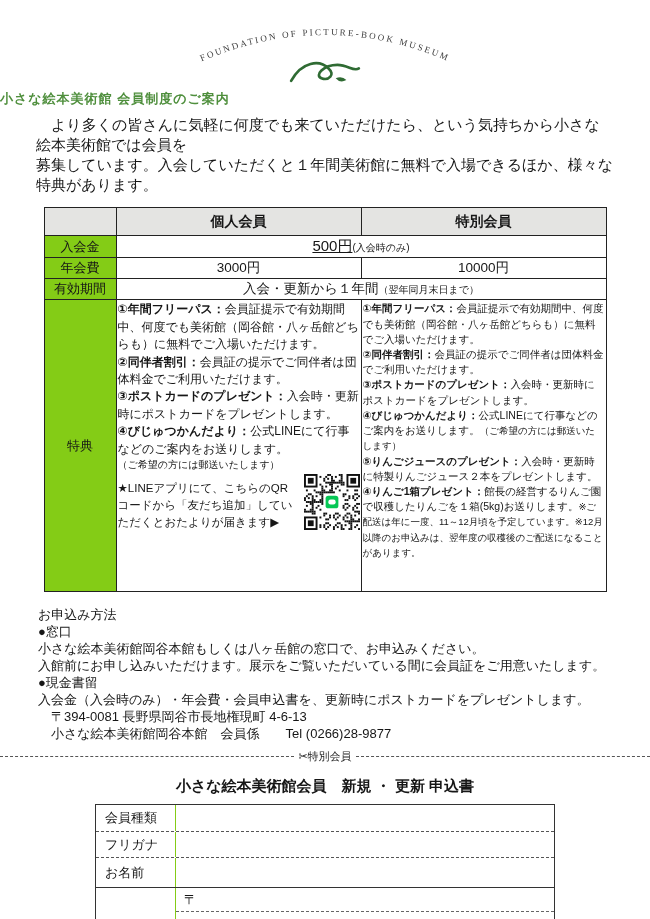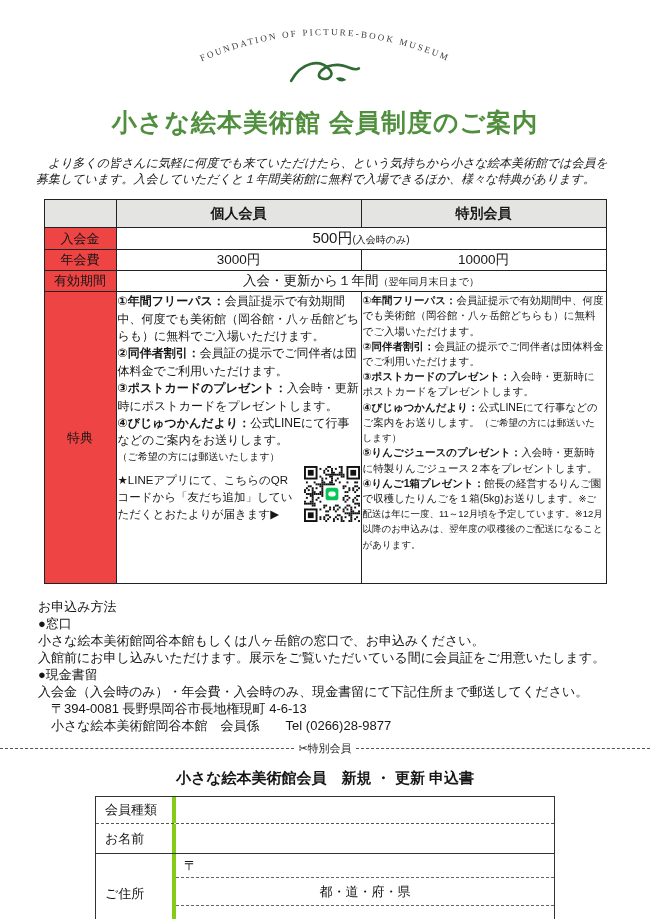"小さな絵本美術館 会員制度のご案内" .title { font-size: 25px -> 13px; margin: 16px -> 0; text-align: center -> left }
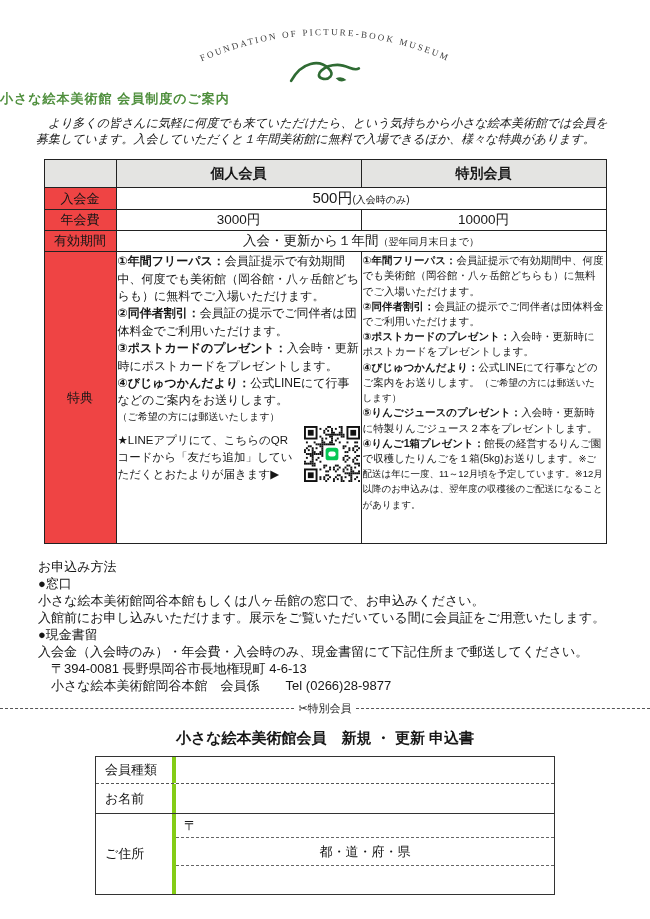"より多くの皆さんに気軽に何度でも来ていただけたら、という気持ちから小さな絵本美術" .intro { font-size: 12px -> 15px; font-style: italic -> none }
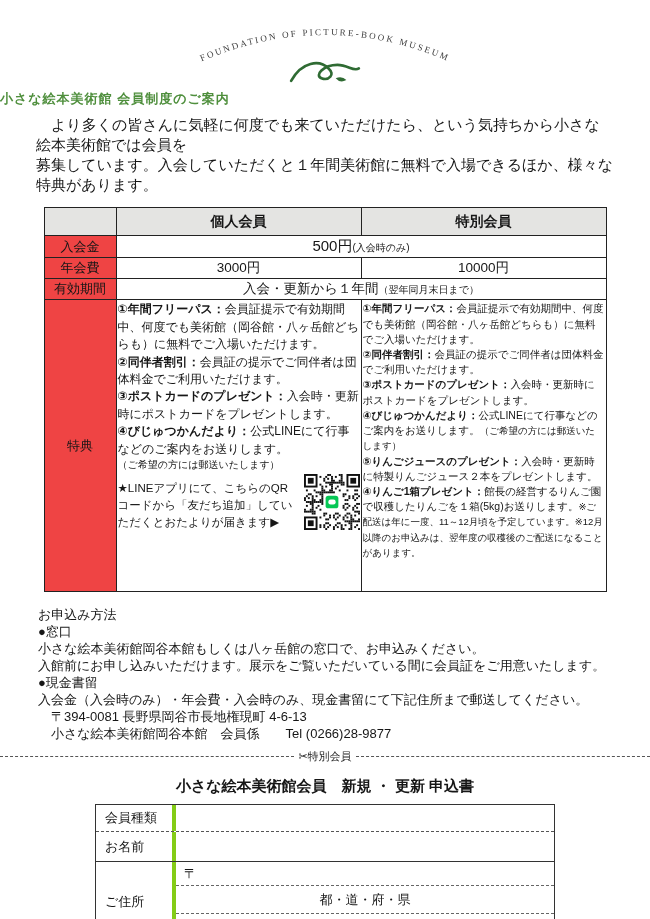"入会金" .lbl { background: #ef4444 -> #84cc16 }
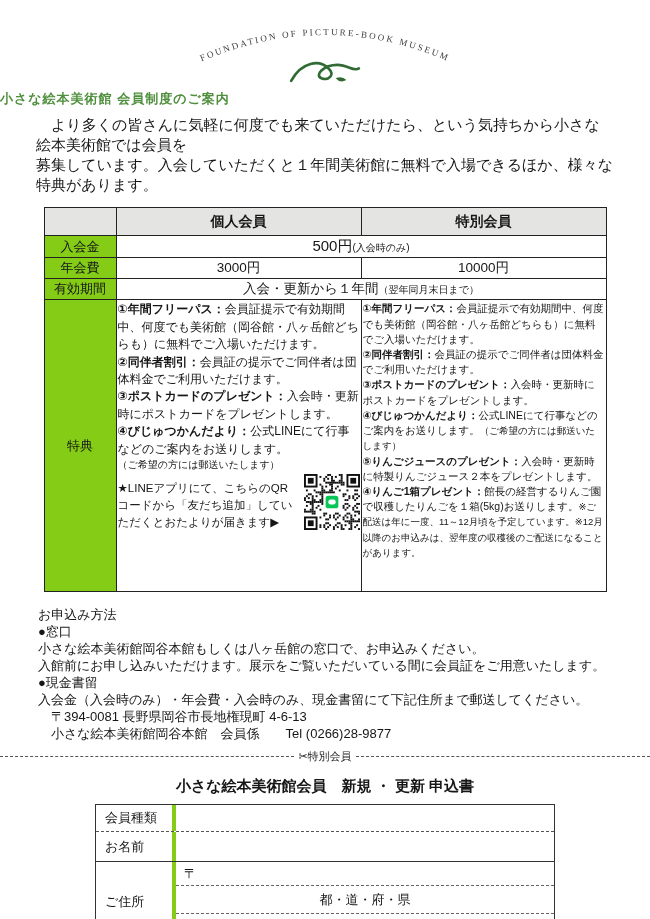"500円" .big { text-decoration: none -> underline }
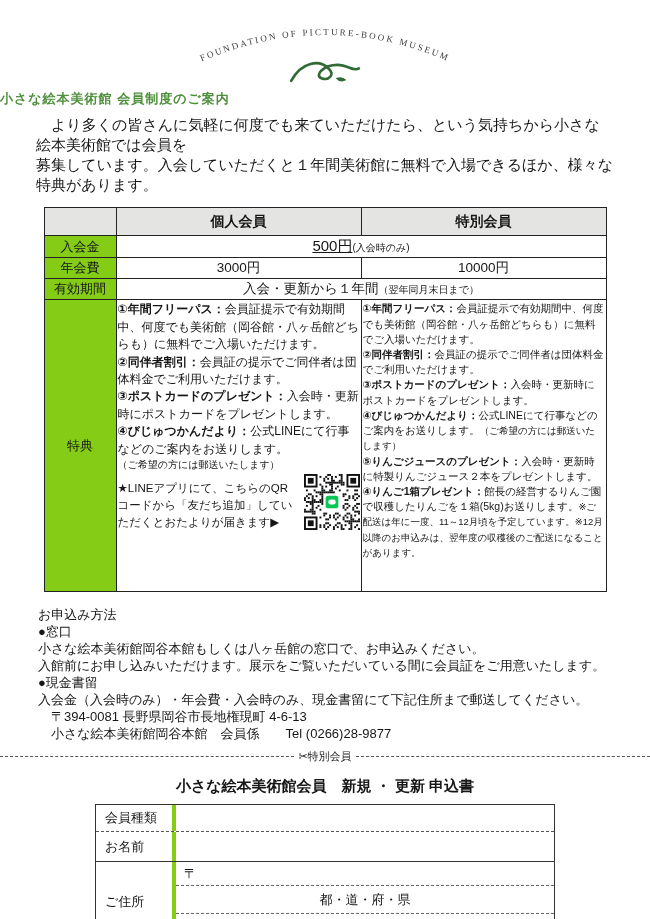"入会金（入会時のみ）・年会費・入会時のみ、現金書留にて下記住所まで郵送してくださ" p { text: 入会時のみ、現金書留にて下記住所まで郵送してください -> 会員申込書を、更新時にポストカードをプレゼントします }
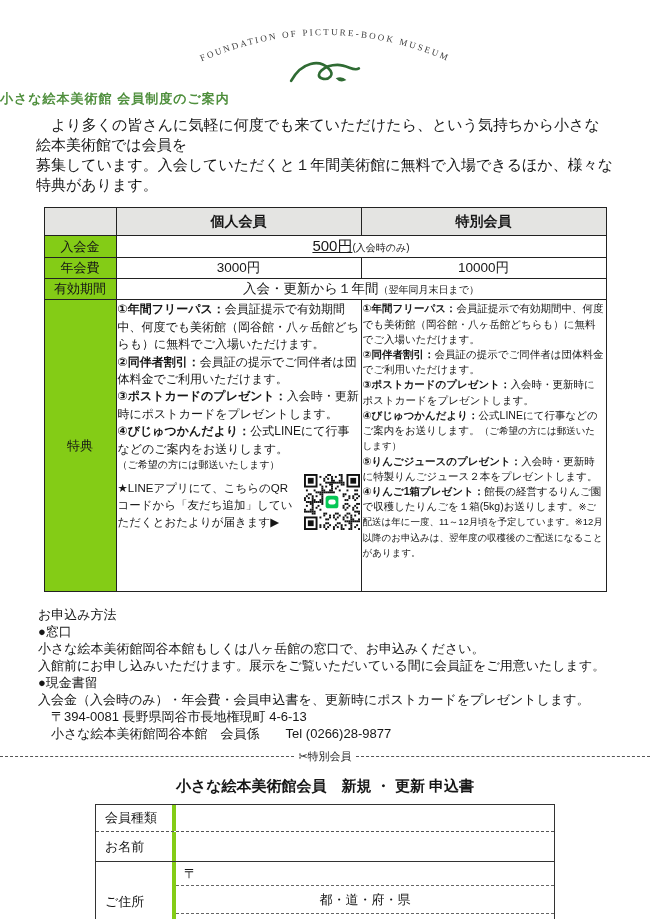"会員種類" .f-label { border-right: 4px solid #84cc16 -> 1px solid #84cc16 }
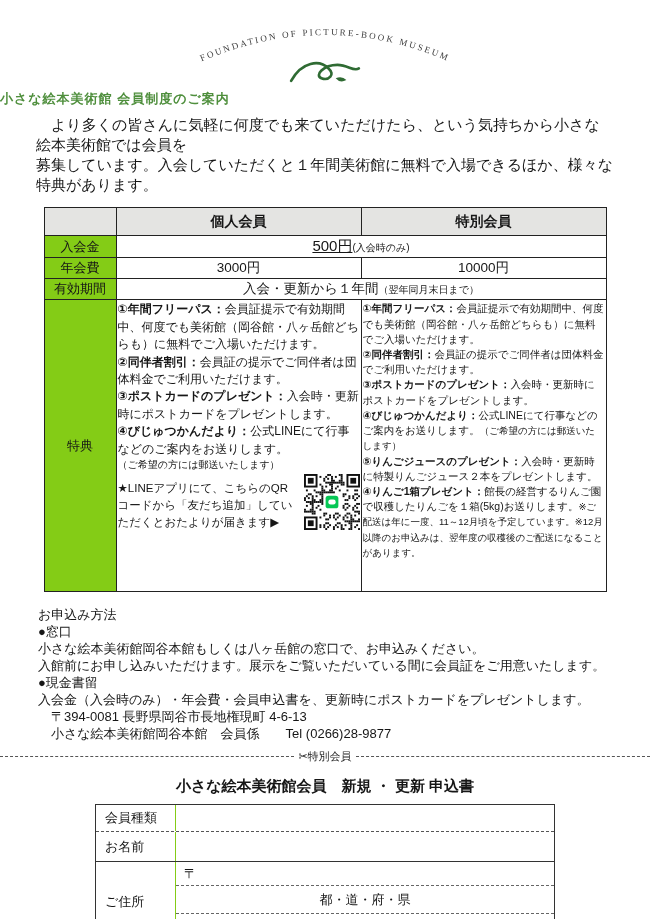"フリガナ" div.f-row { html: none -> <div> <div>フリガナ</div> <div></div> </div> }
